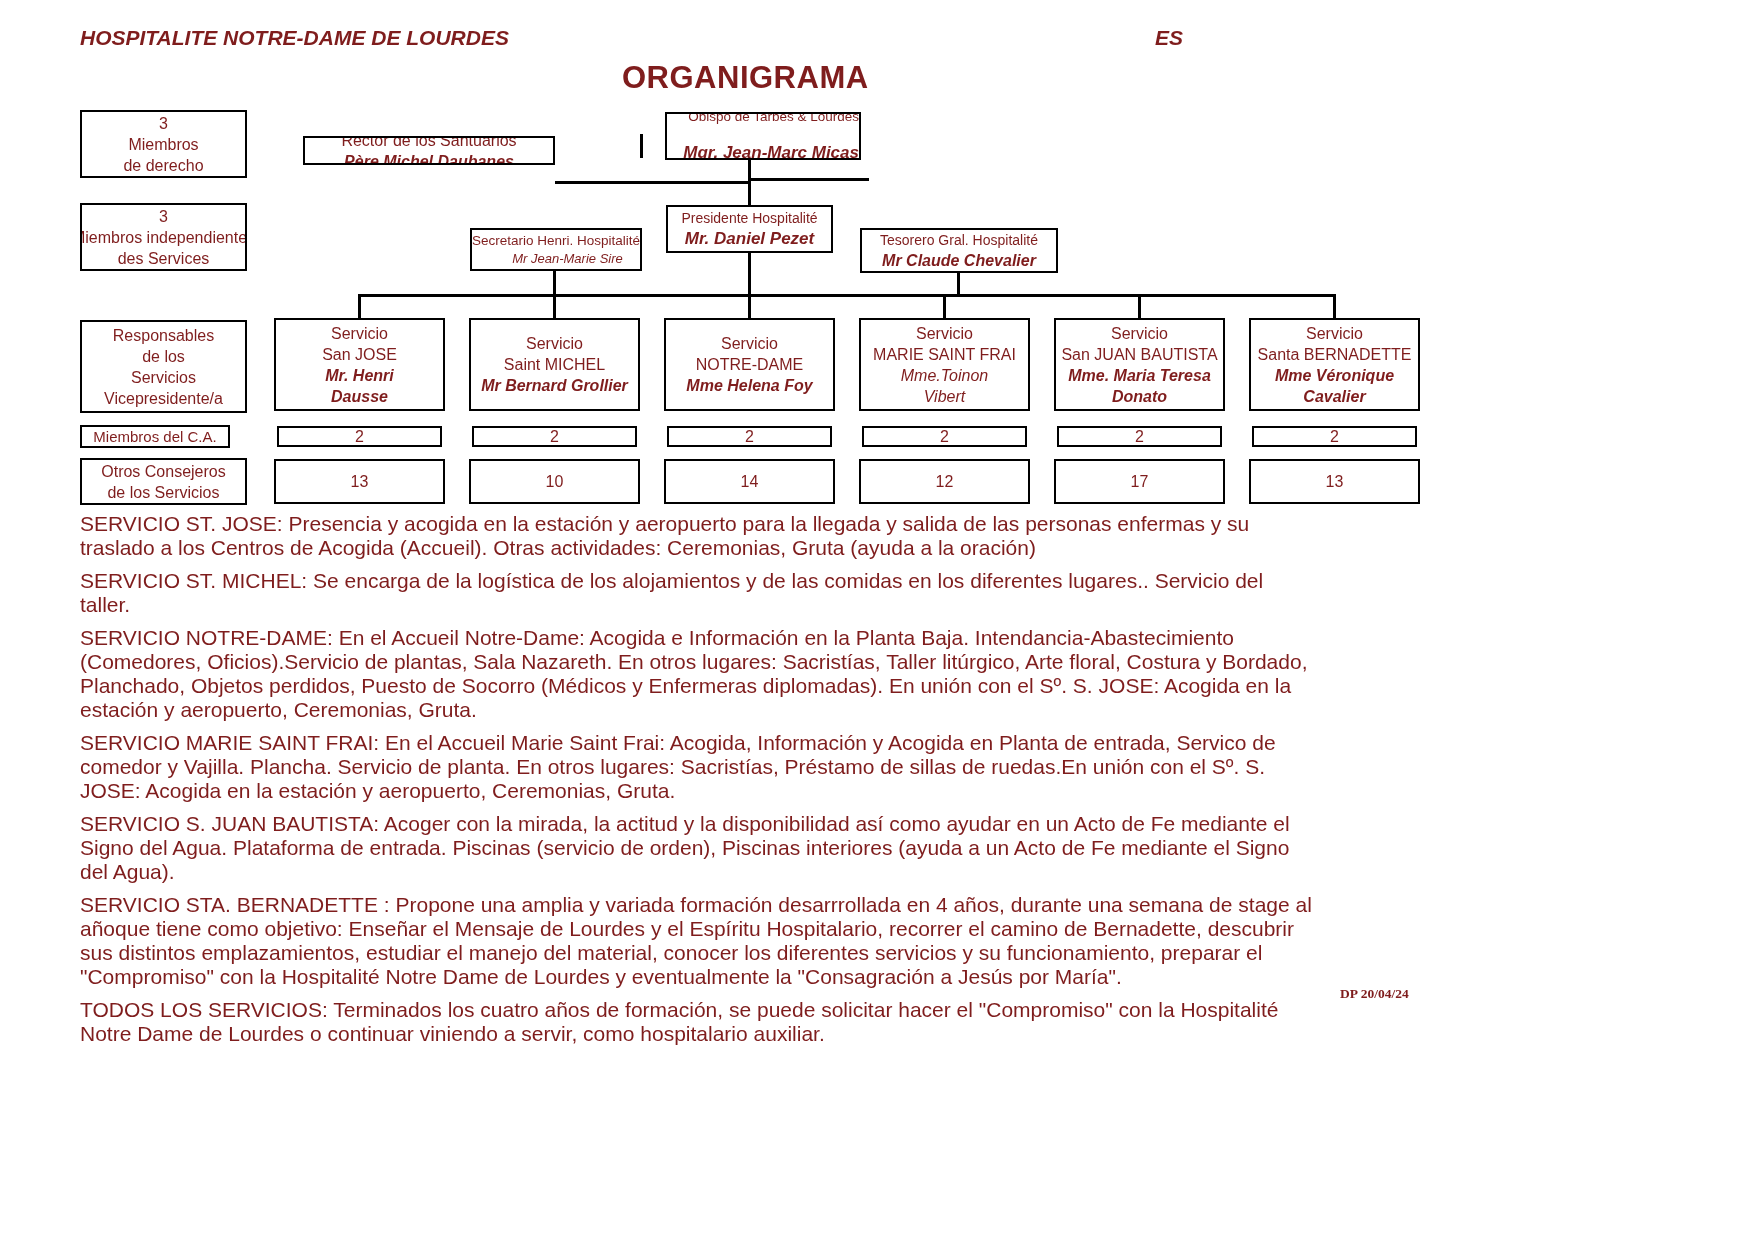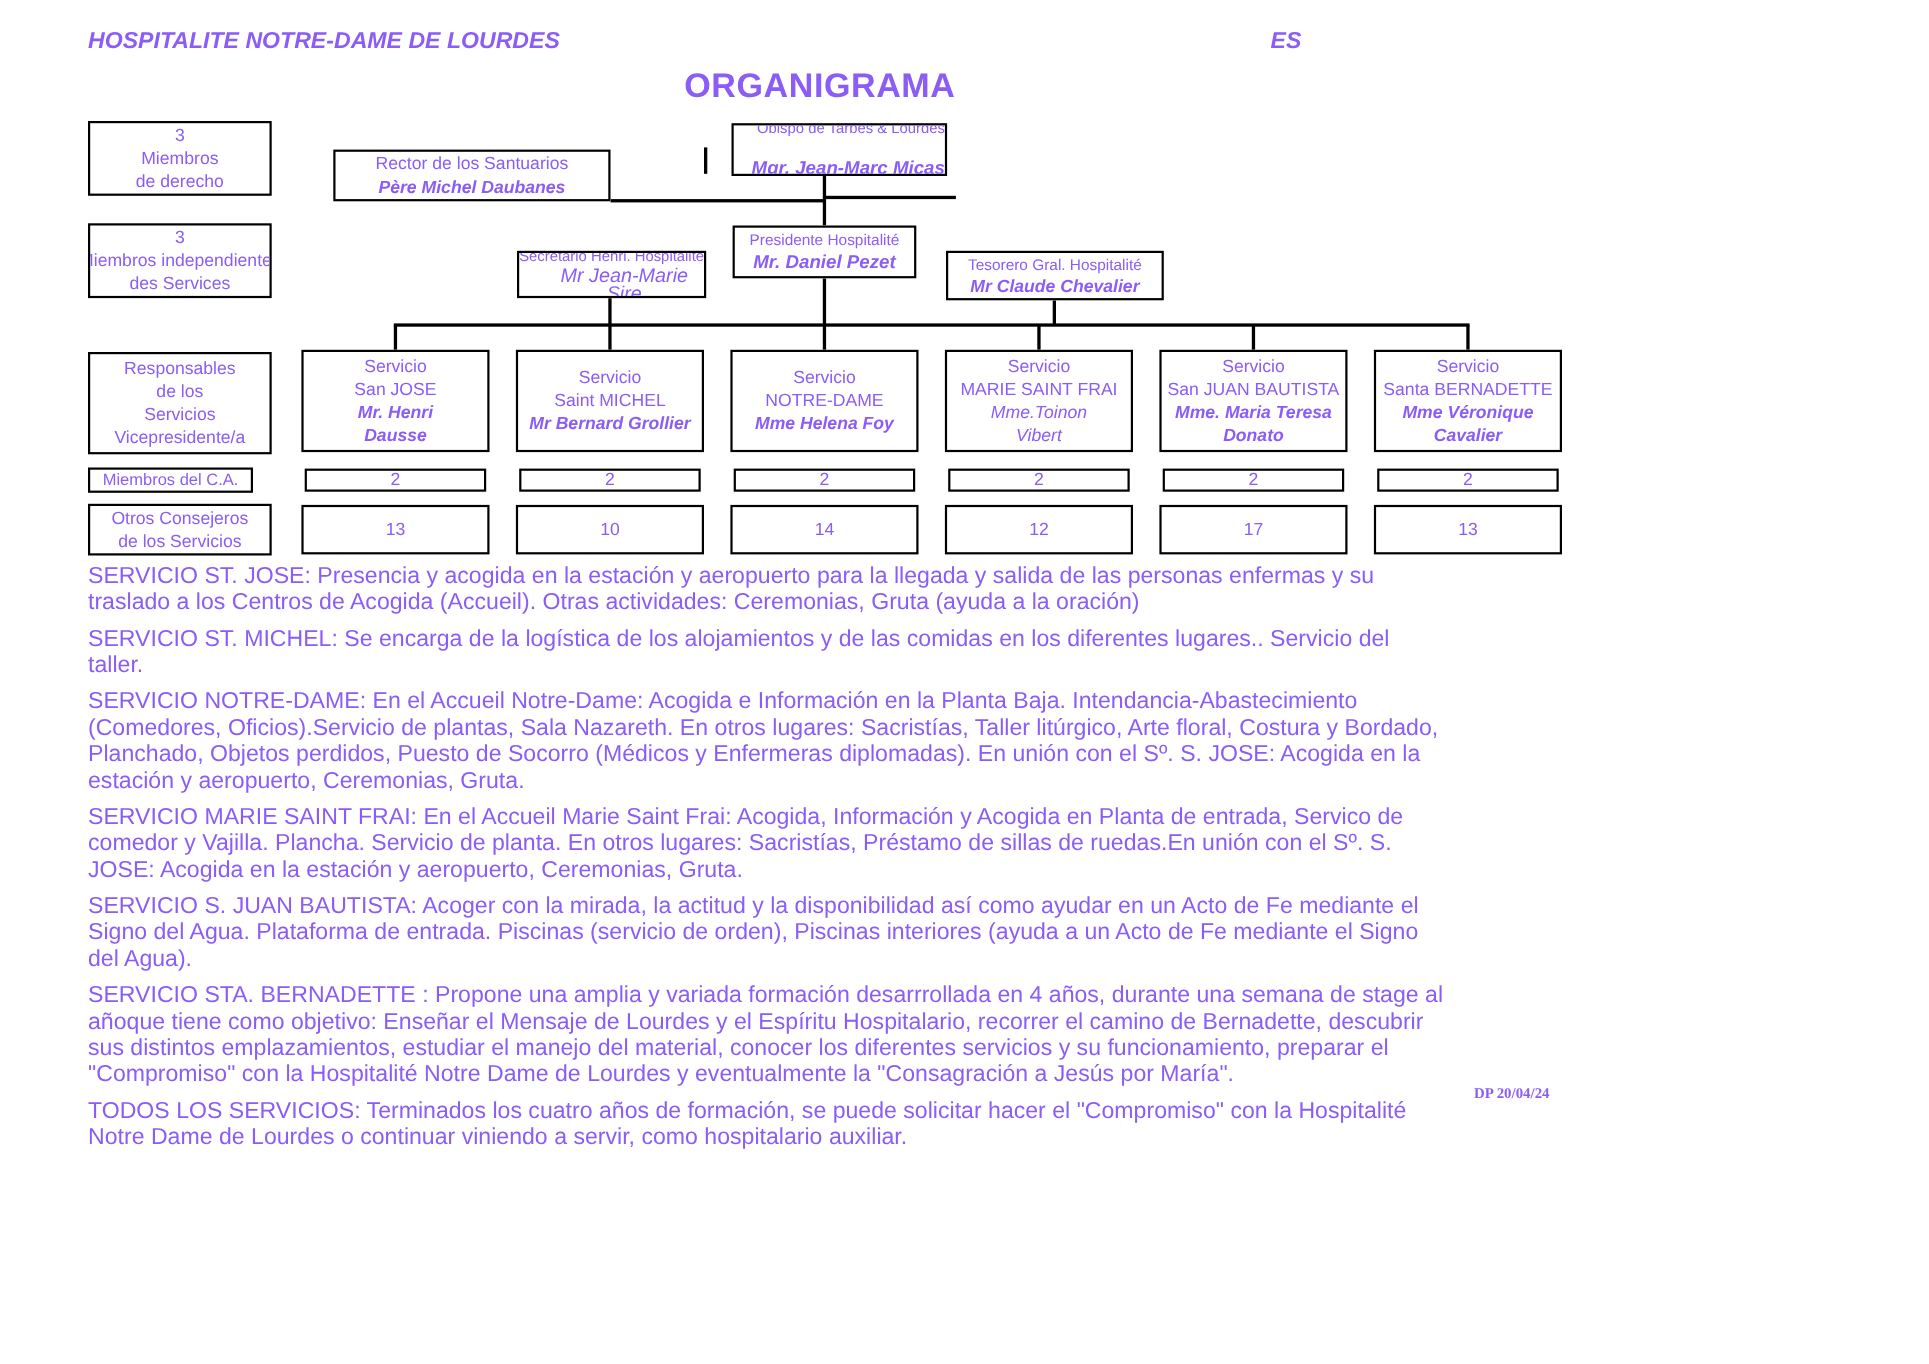"HOSPITALITE NOTRE-DAME DE LOURDES" .page { color: #8b5cf6 -> #7f1d1d }
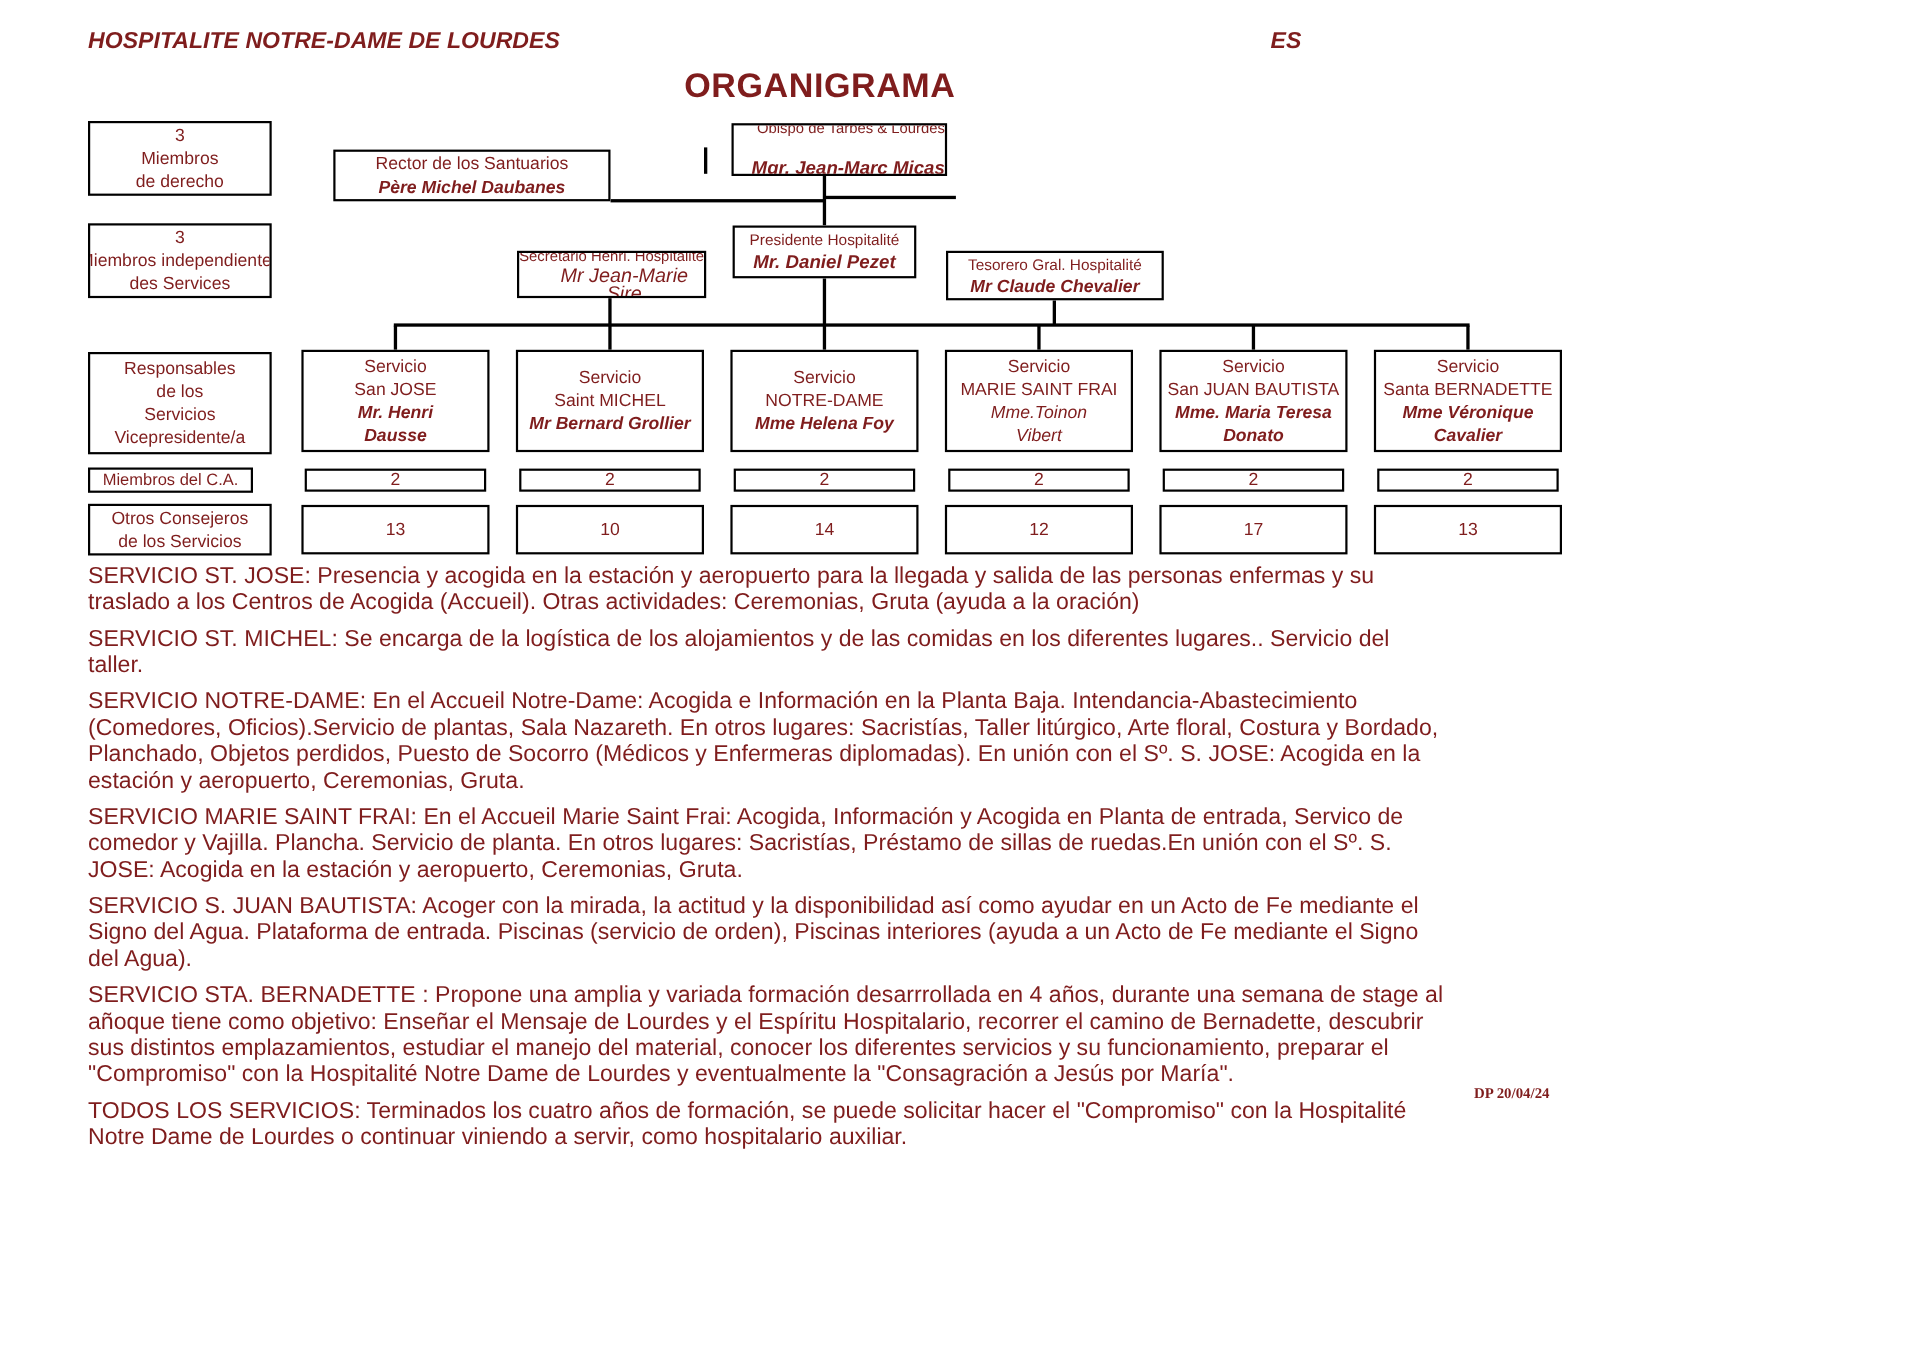"Rector de los Santuarios" div.box { height: 47px -> 29px }
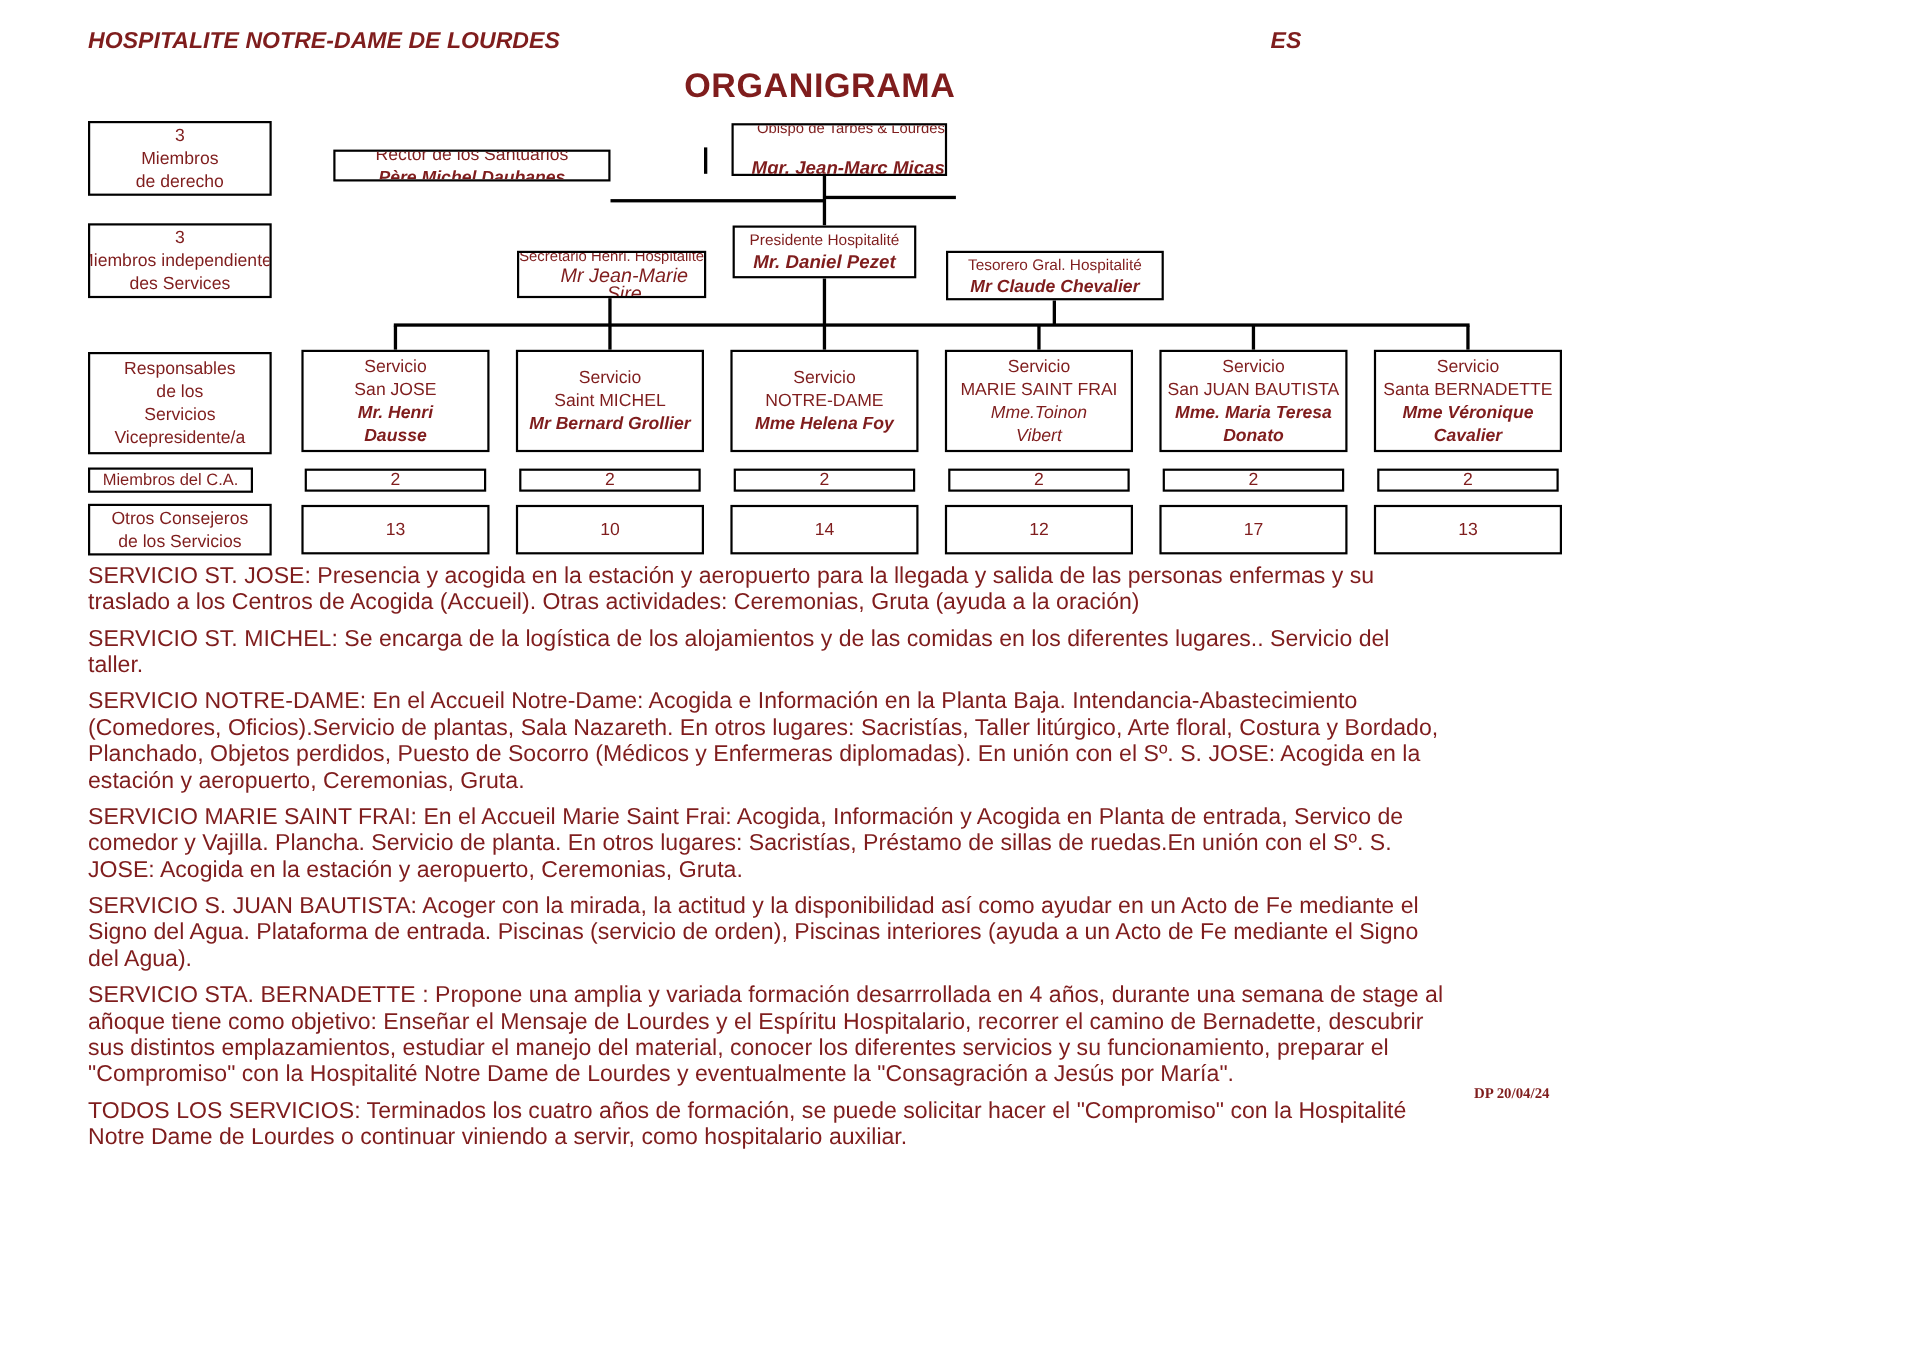"Mr Jean-Marie Sire" .name13i { font-size: 18px -> 13px }
